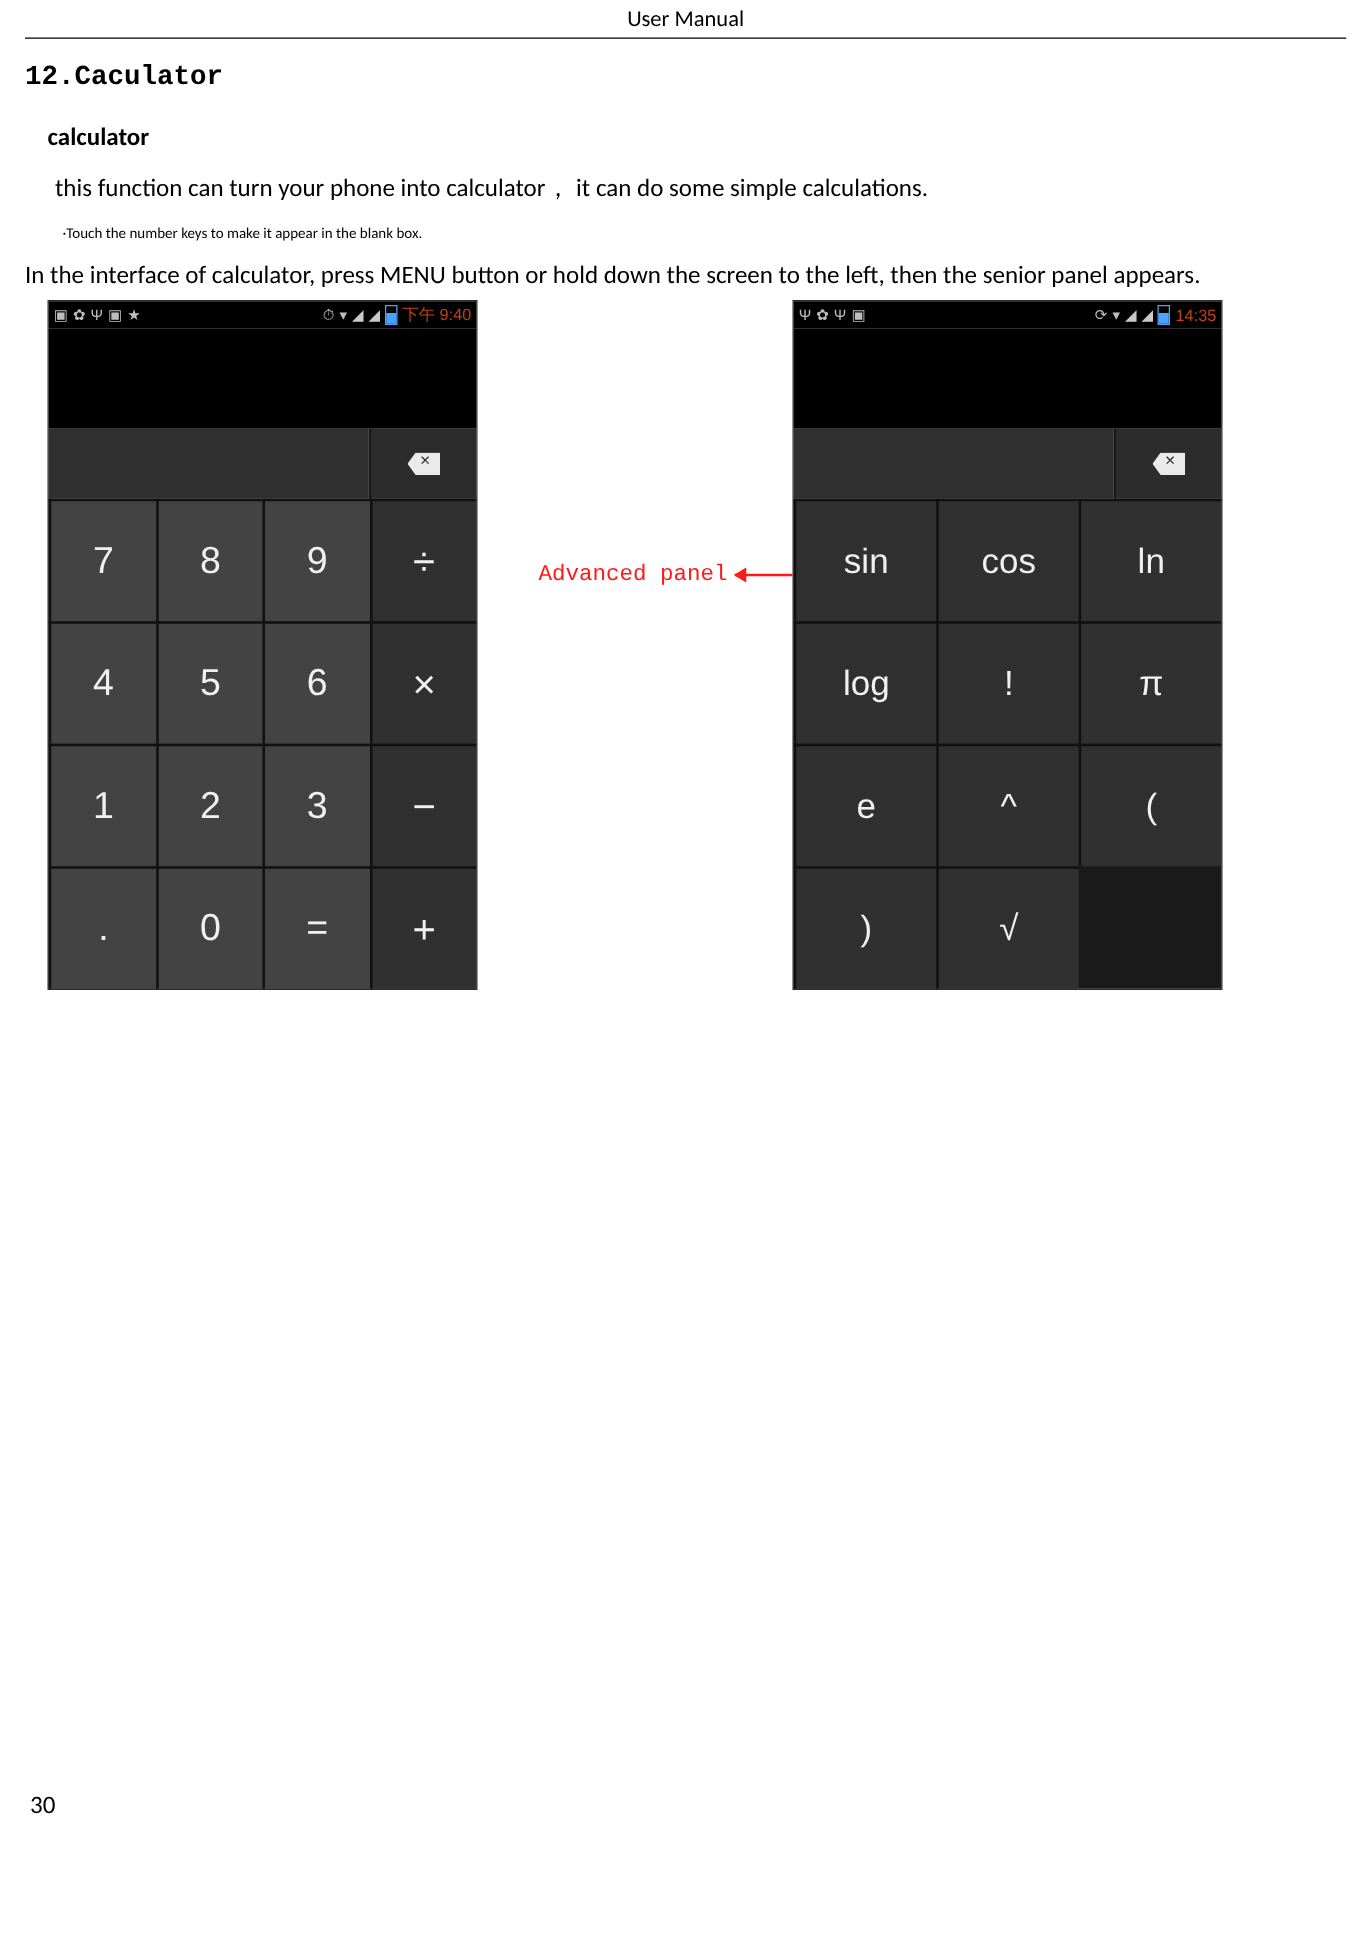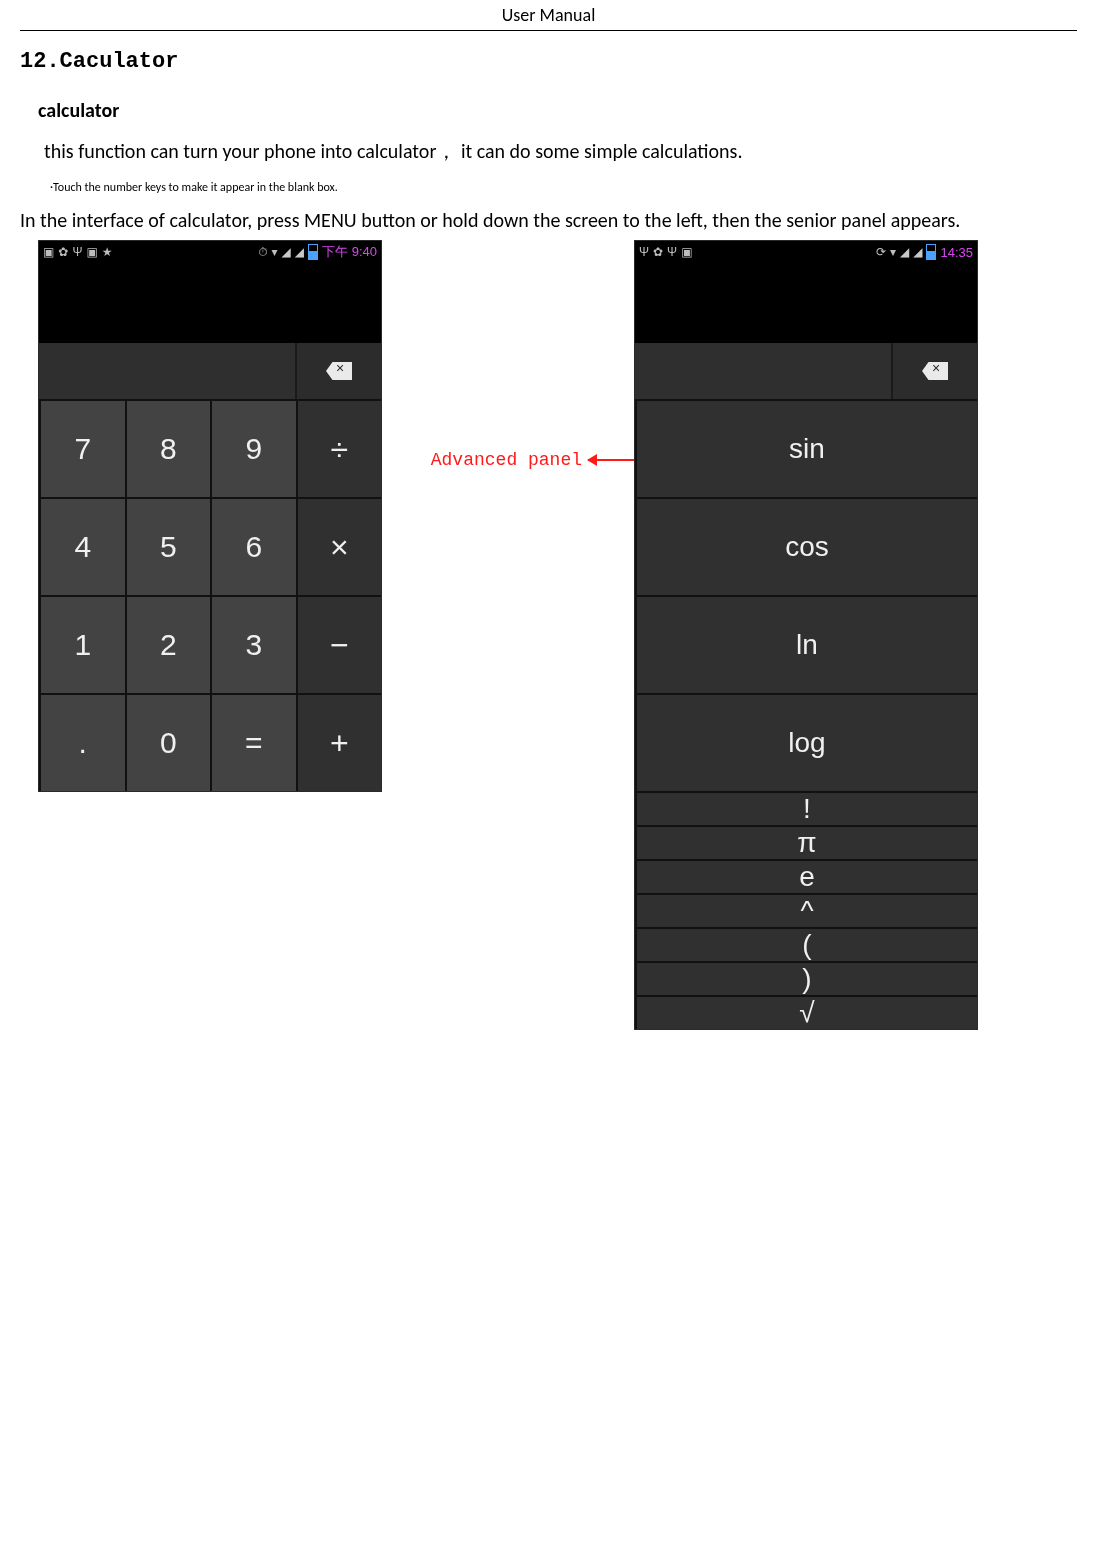"下午 9:40" .statusbar .time { color: #d946ef -> #c2410c }
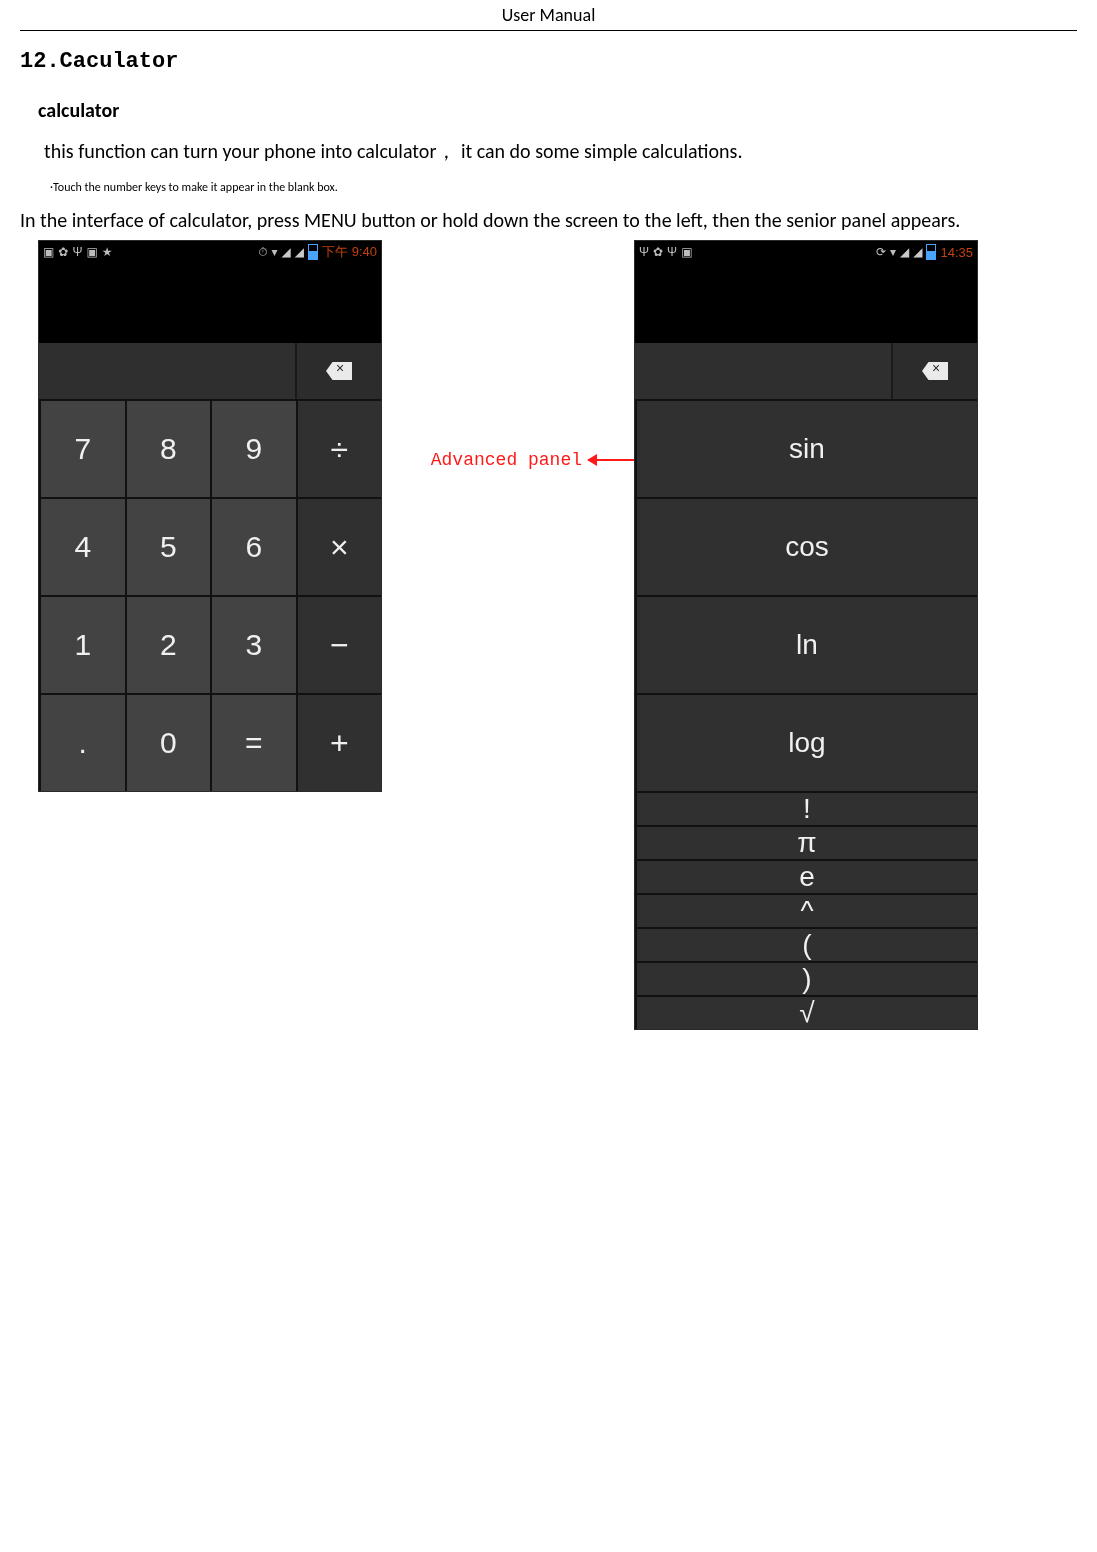"sin" .kp-adv { grid-template-columns: repeat(1, 1fr) -> repeat(3, 1fr) }
